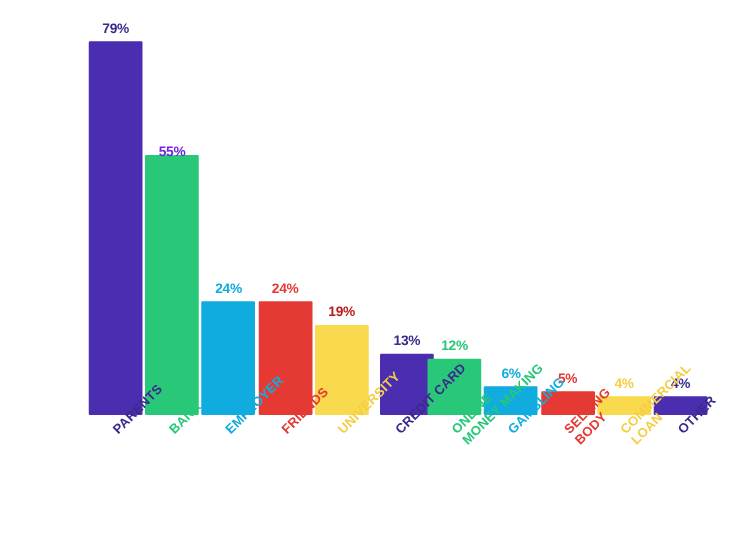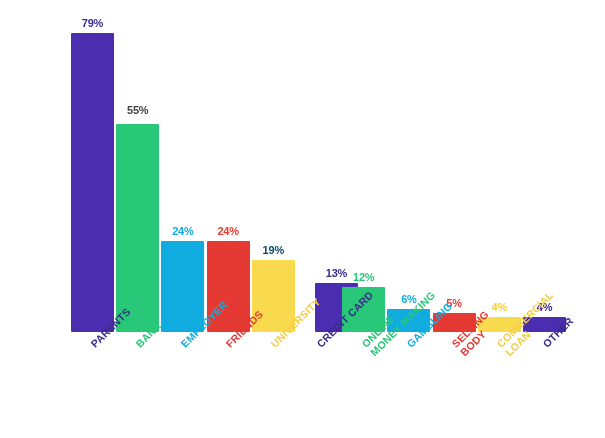"55%" div.bar-value { bottom: 216px -> 204px; color: #404040 -> #6d28d9 }
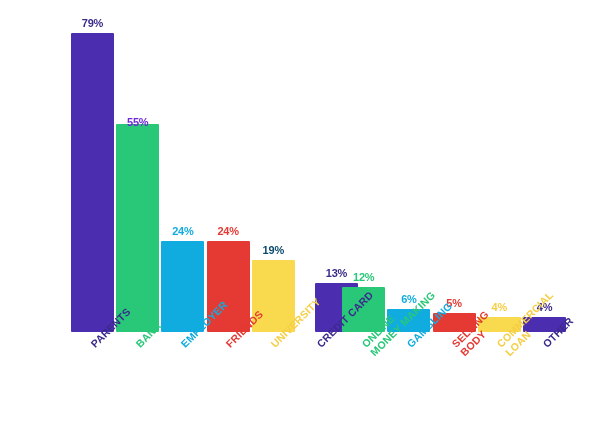"19%" div.bar-value { color: #0c4a6e -> #b91c1c }
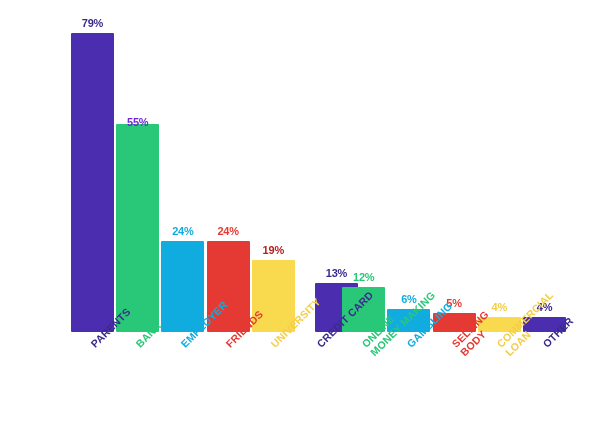"13%" div.bar-group { left: 315px -> 304px }
